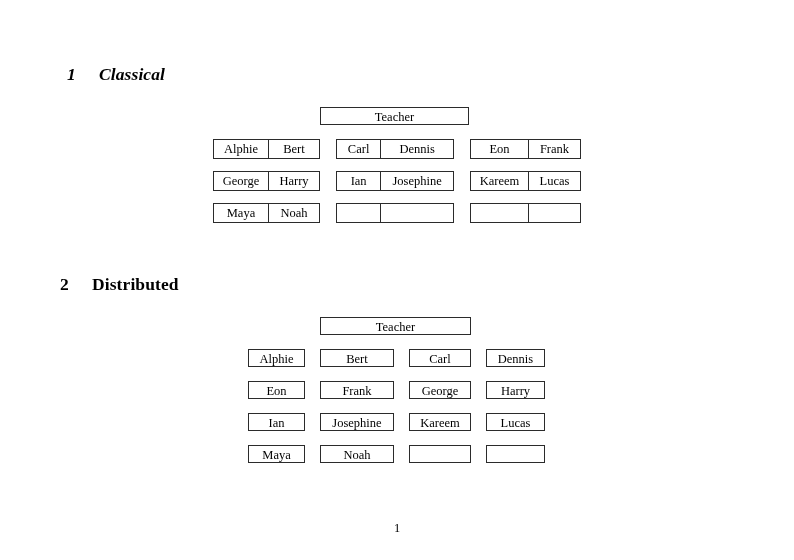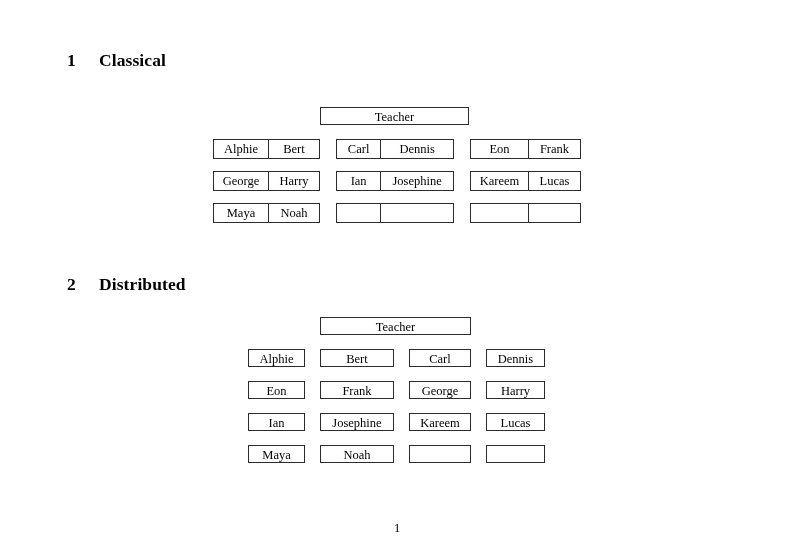"1 Classical" #heading-classical { font-style: none -> italic; top: 50px -> 64px }
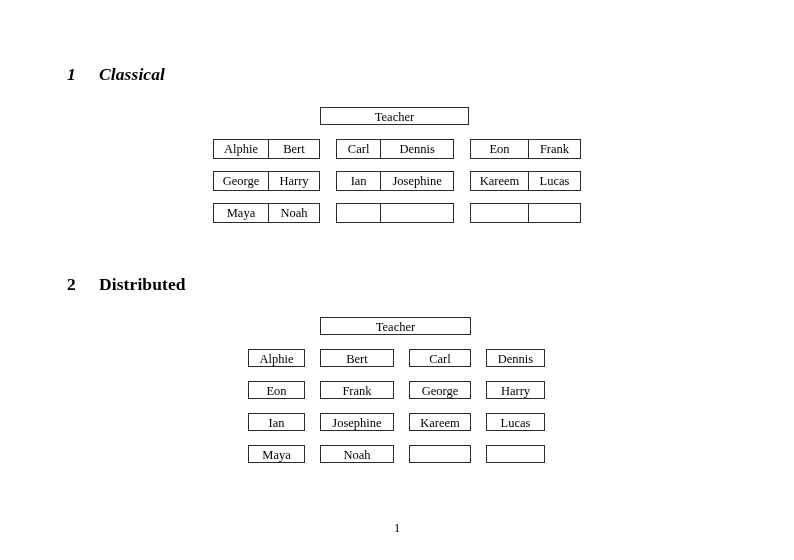"2 Distributed" #heading-distributed { left: 67px -> 60px }
